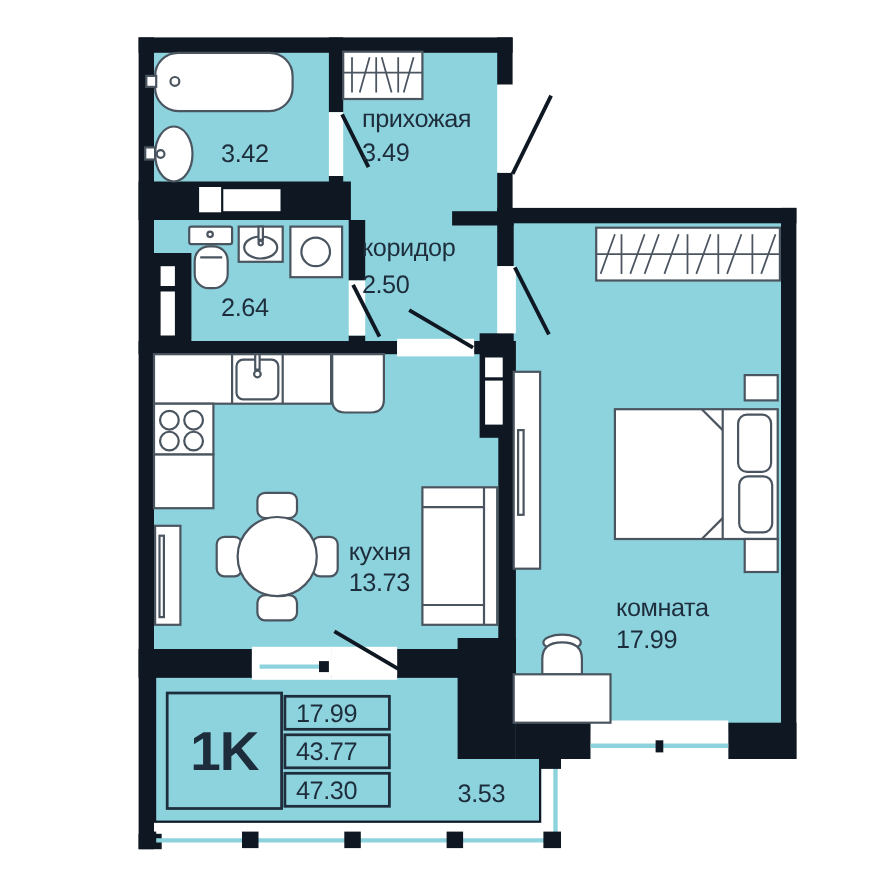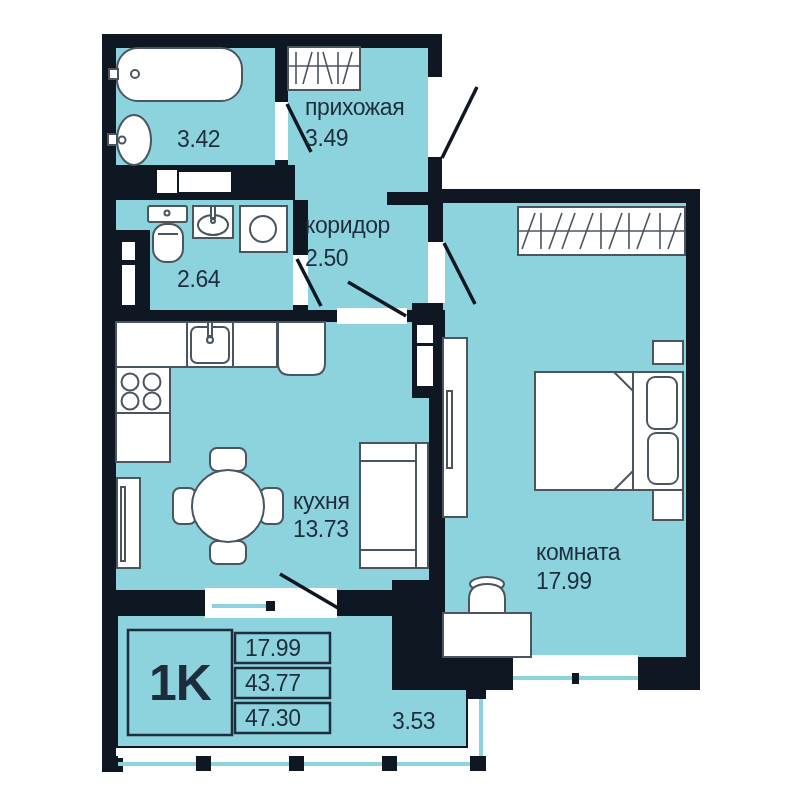"прихожая" .page { padding-left: none -> 24px }
